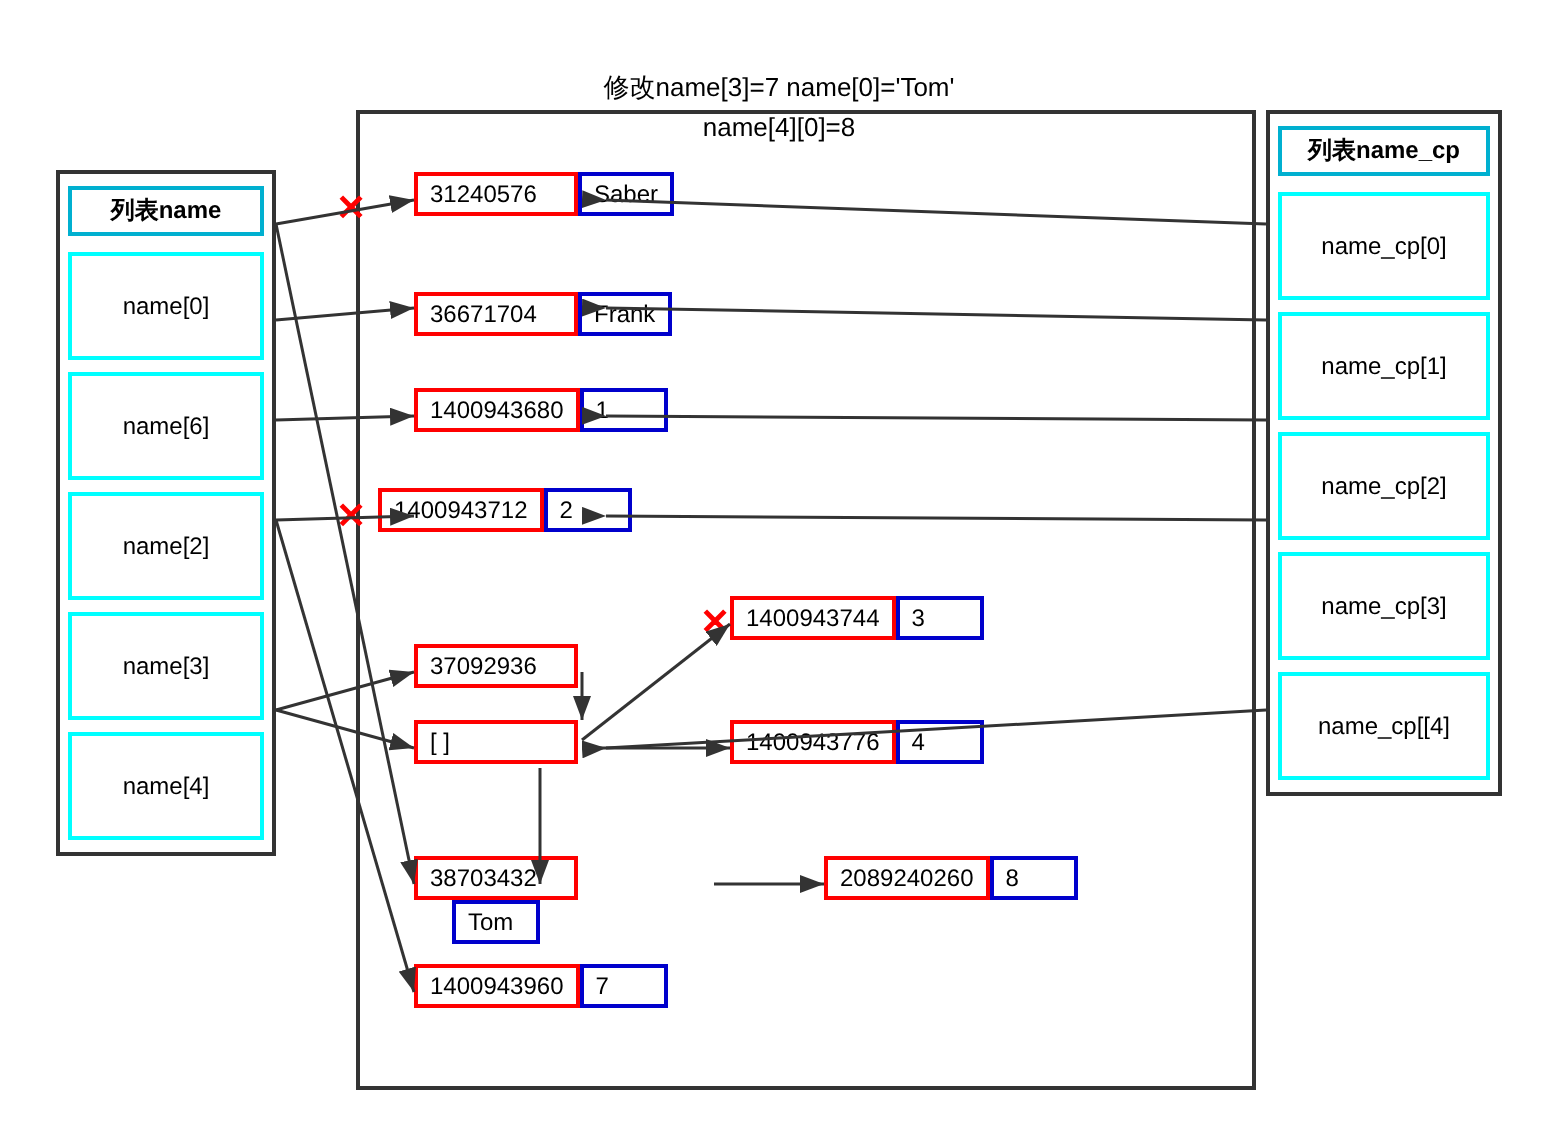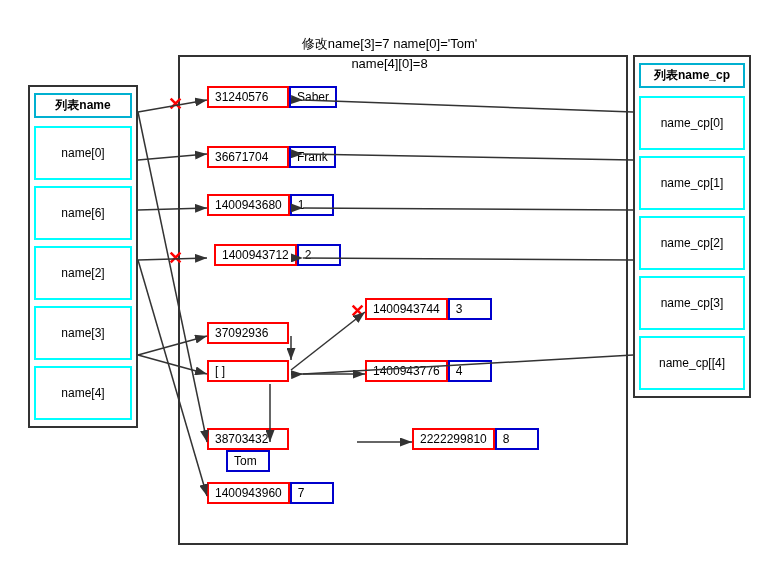"1400943712" div.mid-box { left: 214px -> 189px }
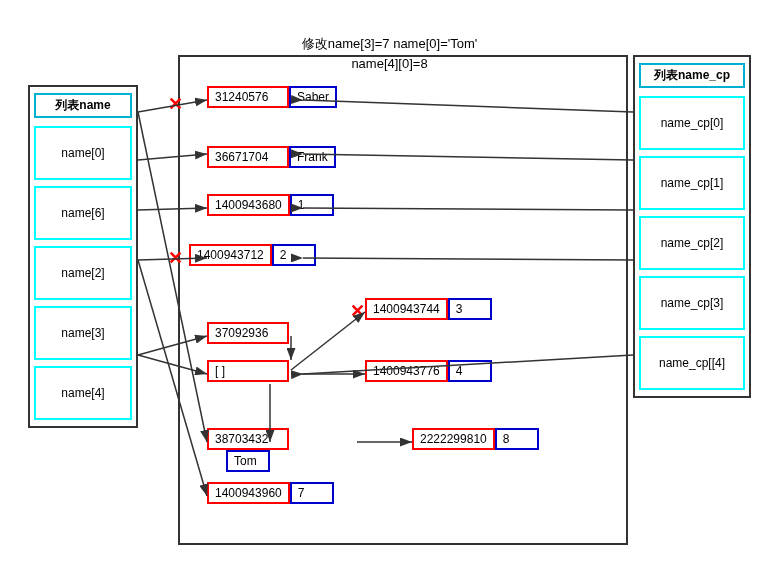"2222299810" div.box-id { text: 2222299810 -> 2089240260 }
